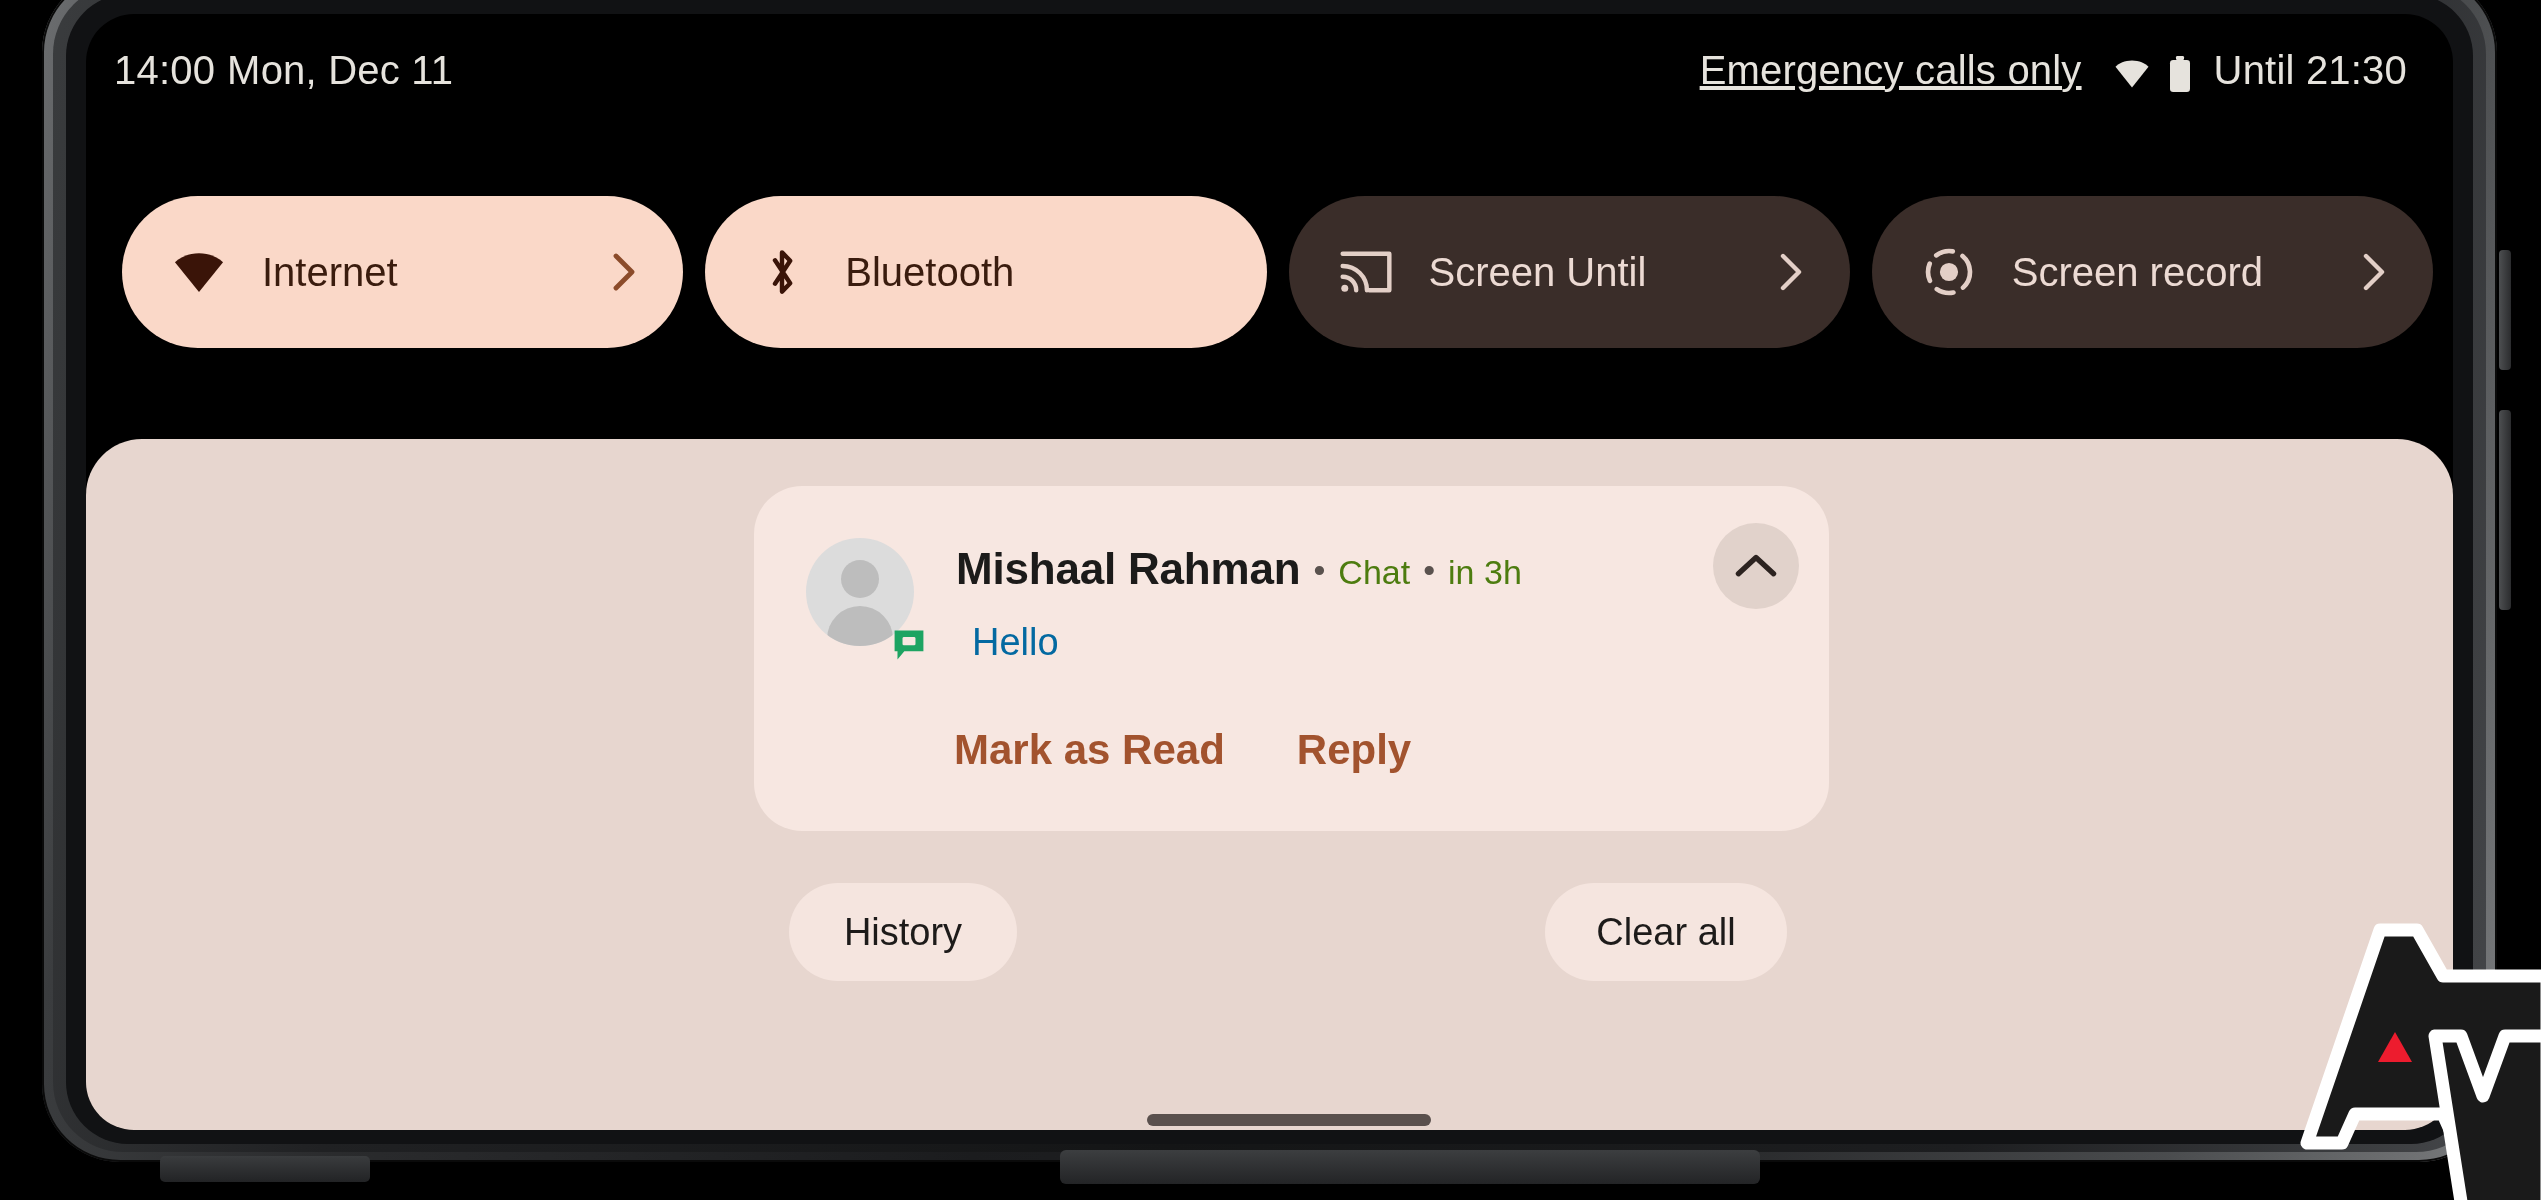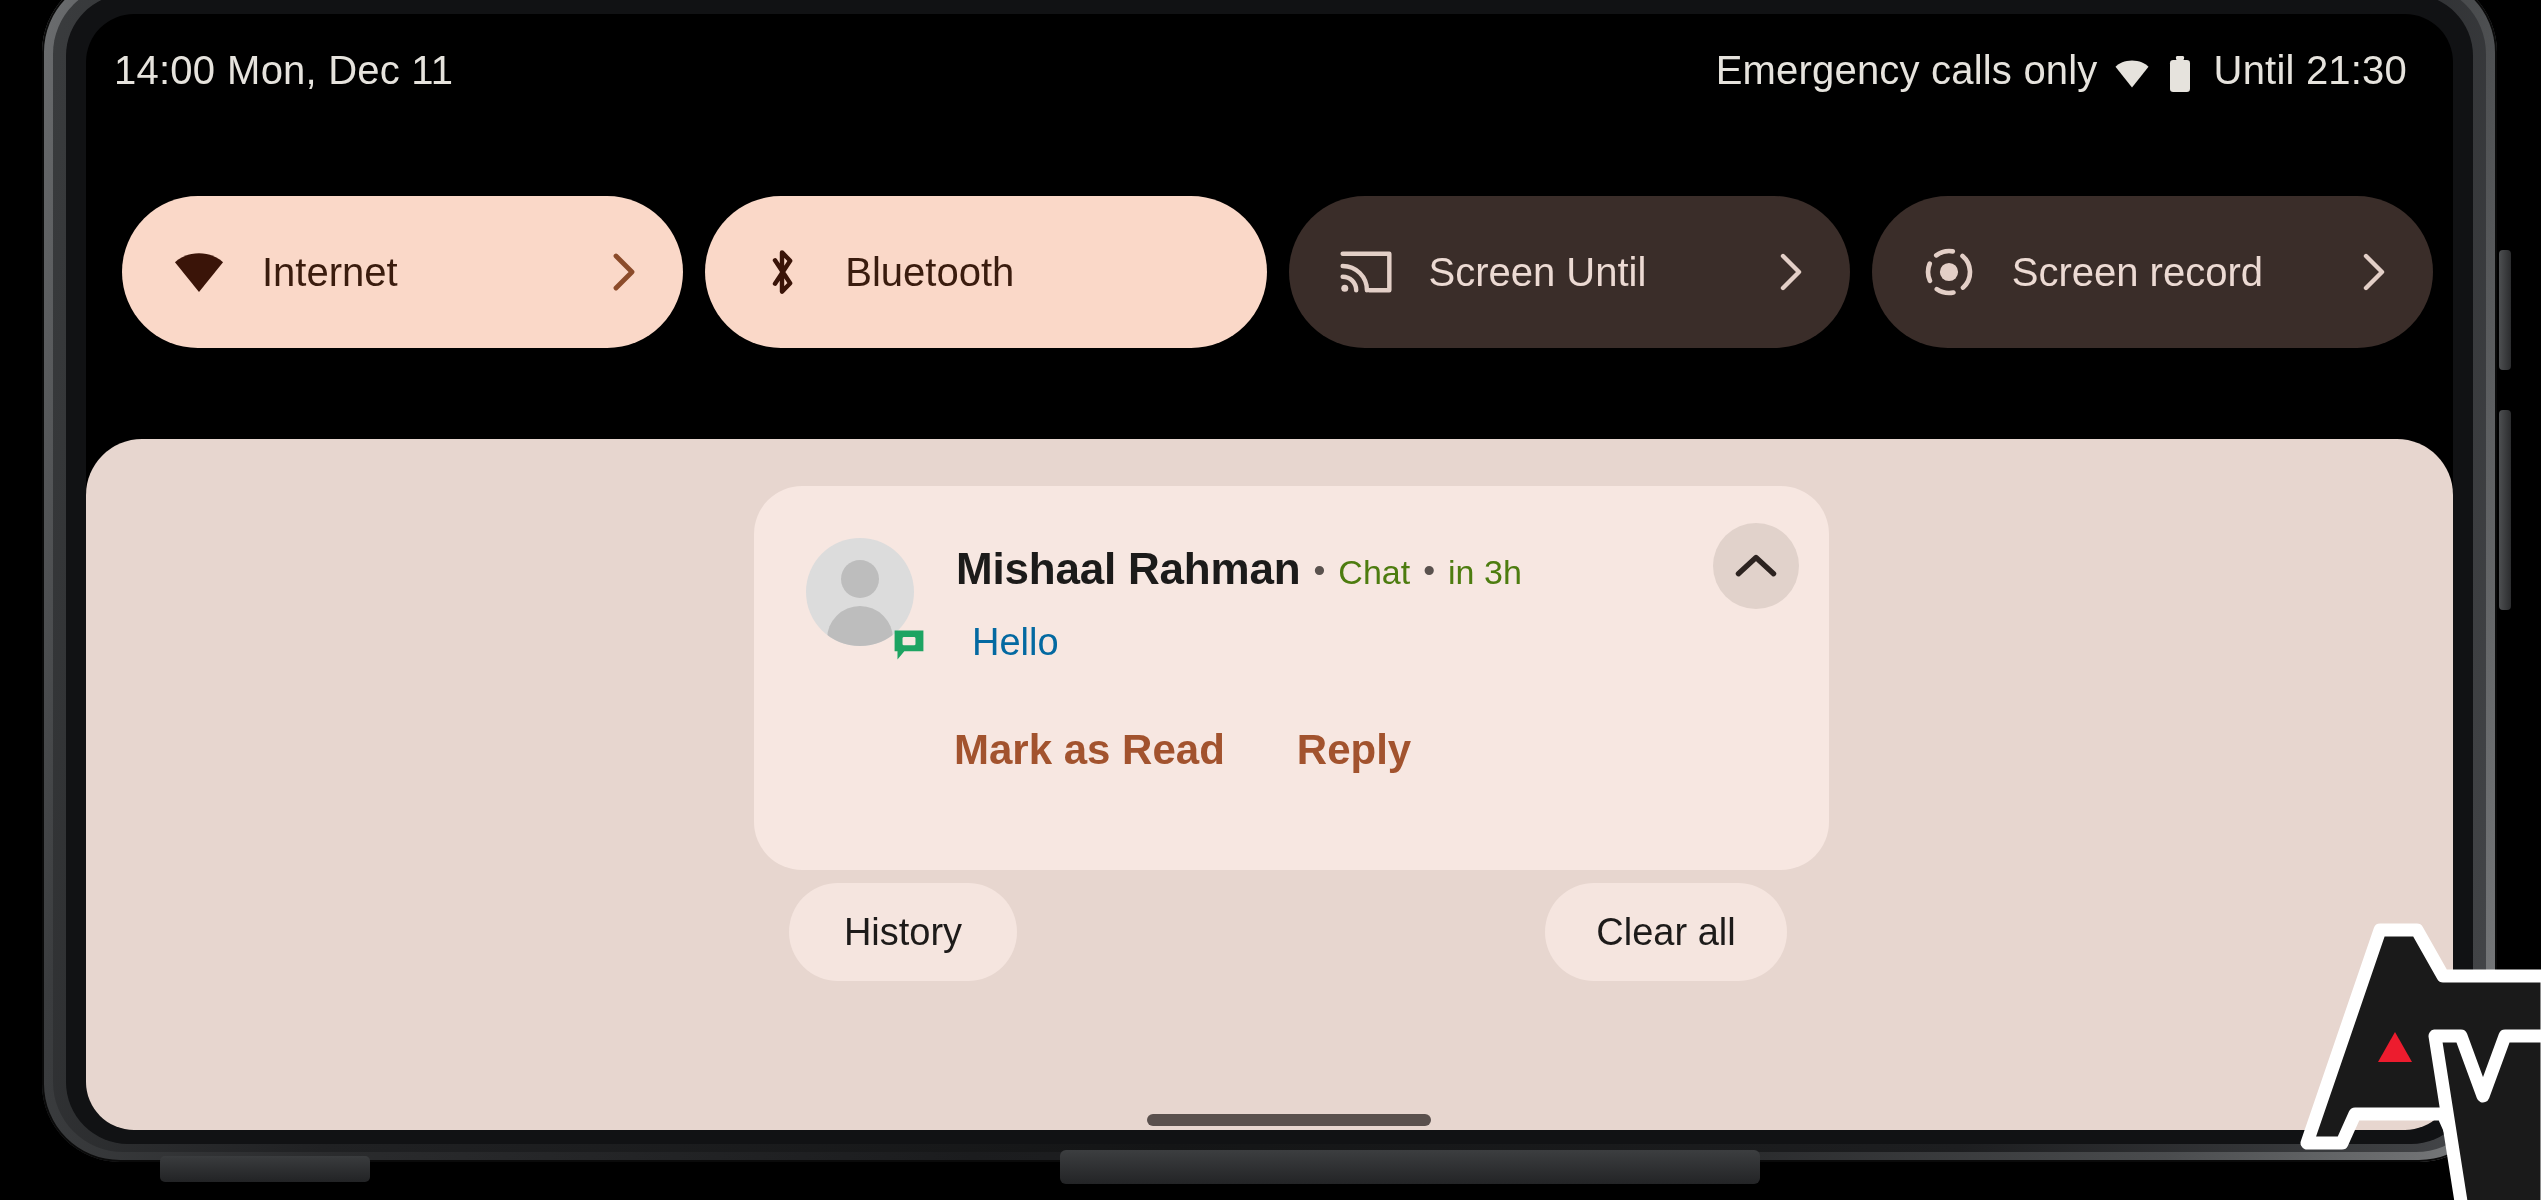"Emergency calls only" .status-right .carrier { margin-right: 0 -> 16px; text-decoration: none -> underline }
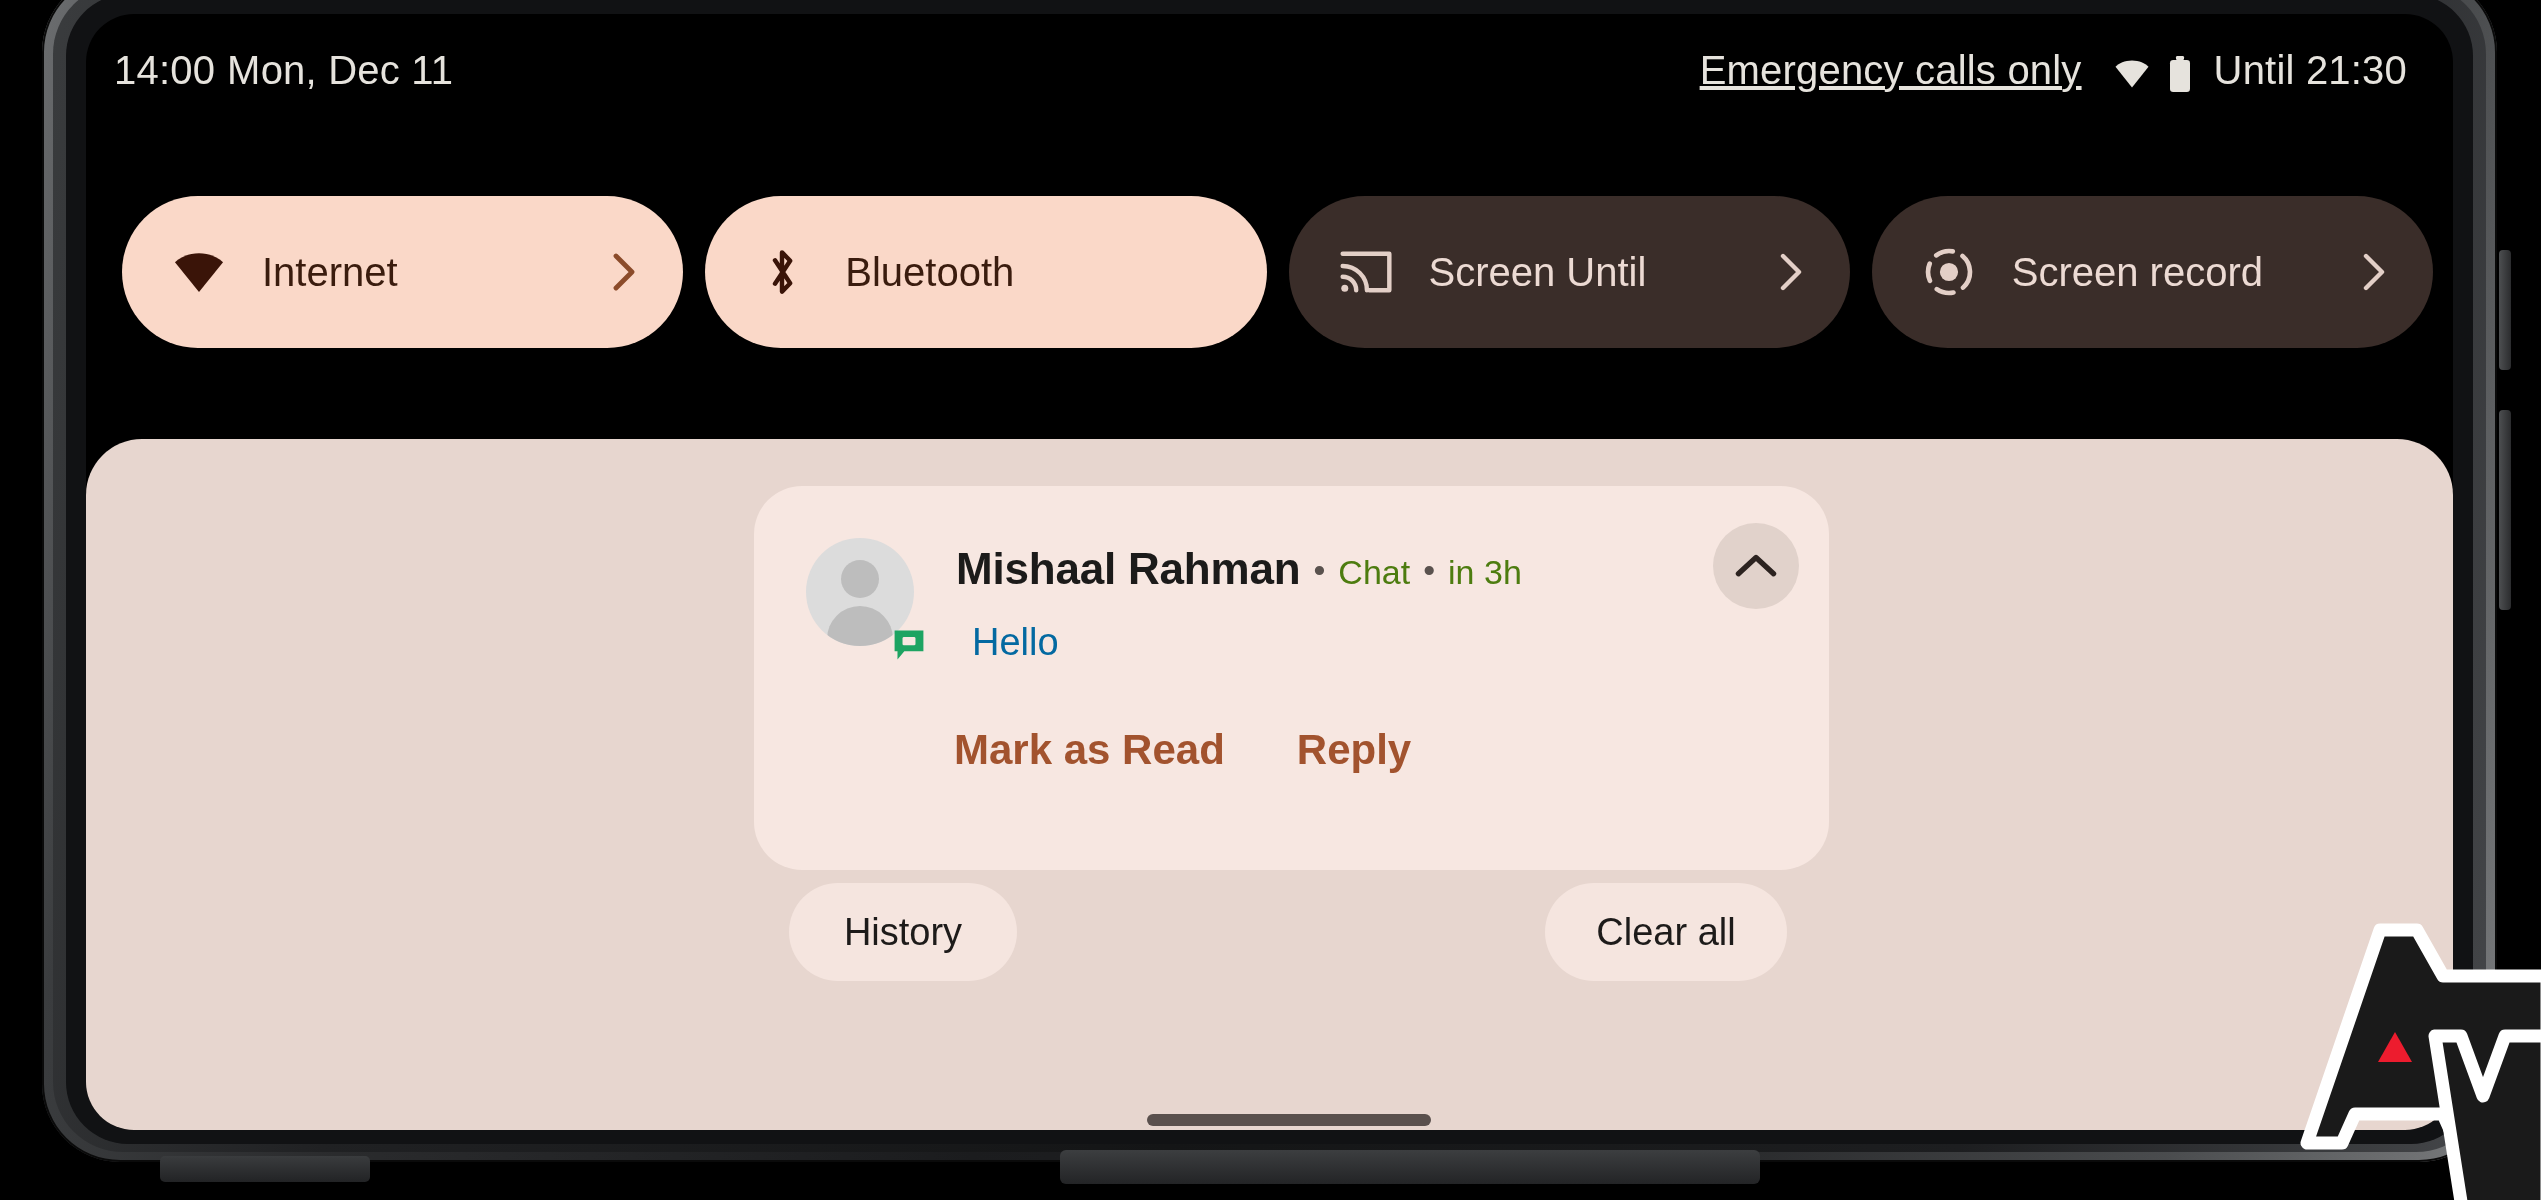"Mishaal Rahman" #notif-card { height: 384px -> 345px }
